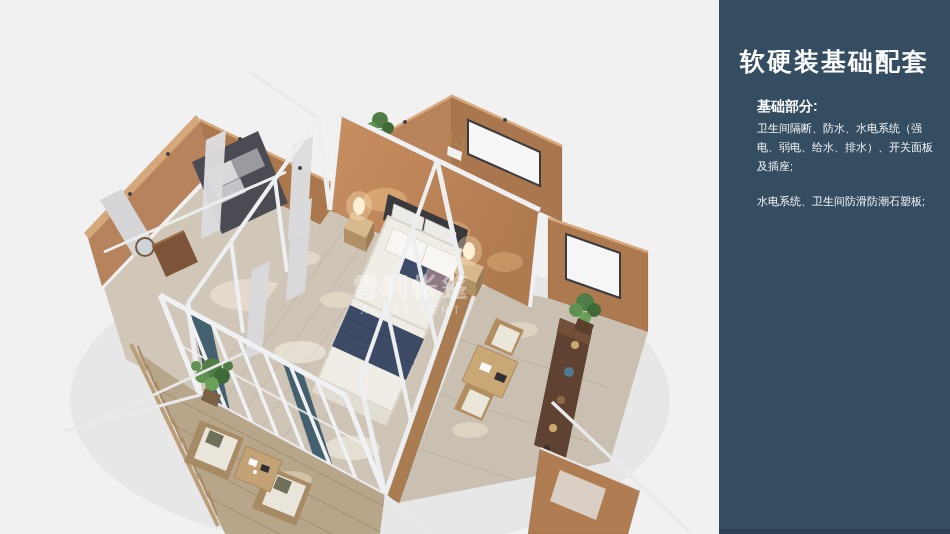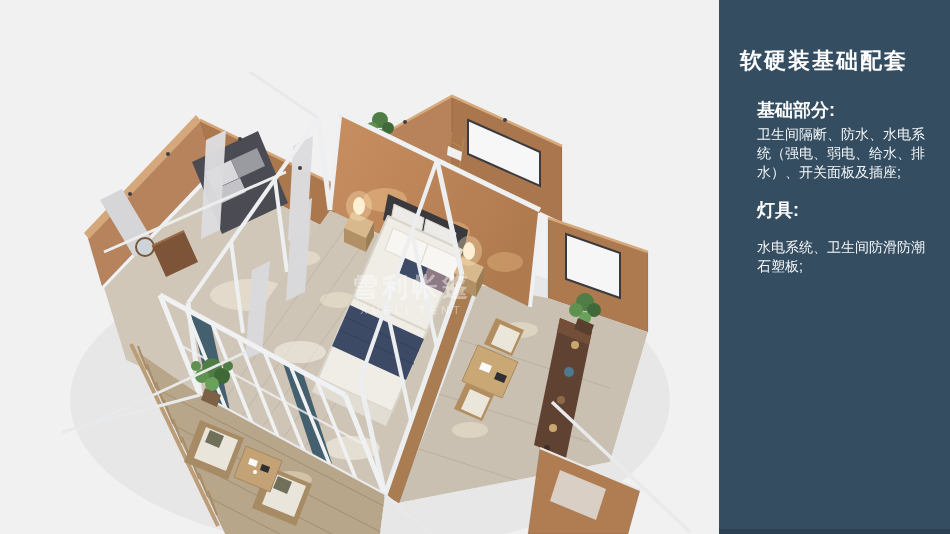"软硬装基础配套" .panel h1 { font-size: 22px -> 25px }
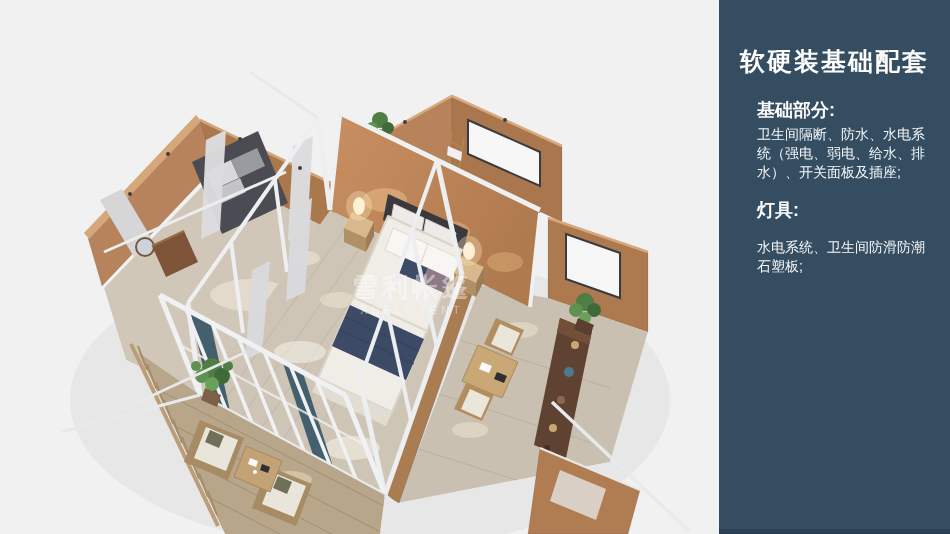"基础部分:" .panel h2 { font-size: 18px -> 14px }
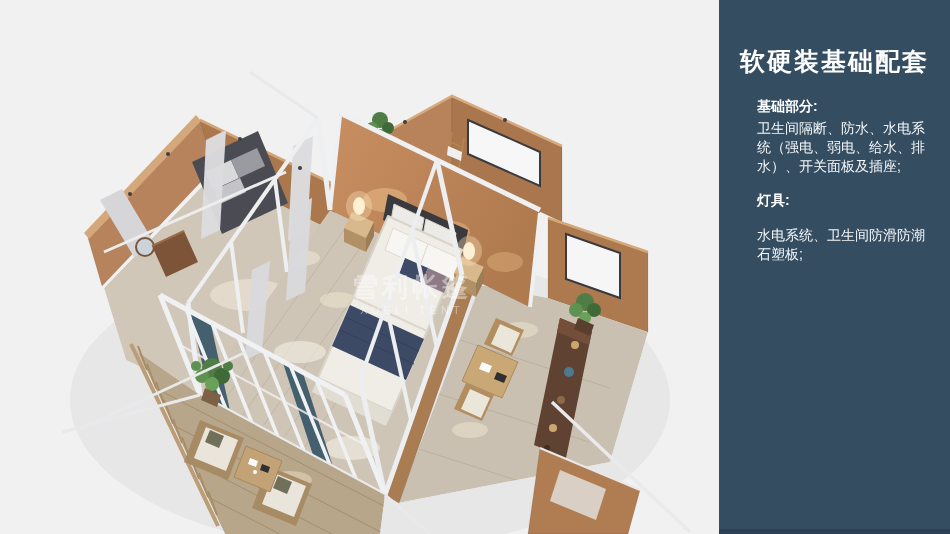"卫生间隔断、防水、水电系统（强电、弱电、给水、排水）、开关面板及插座;" .panel p { font-size: 14px -> 11px }
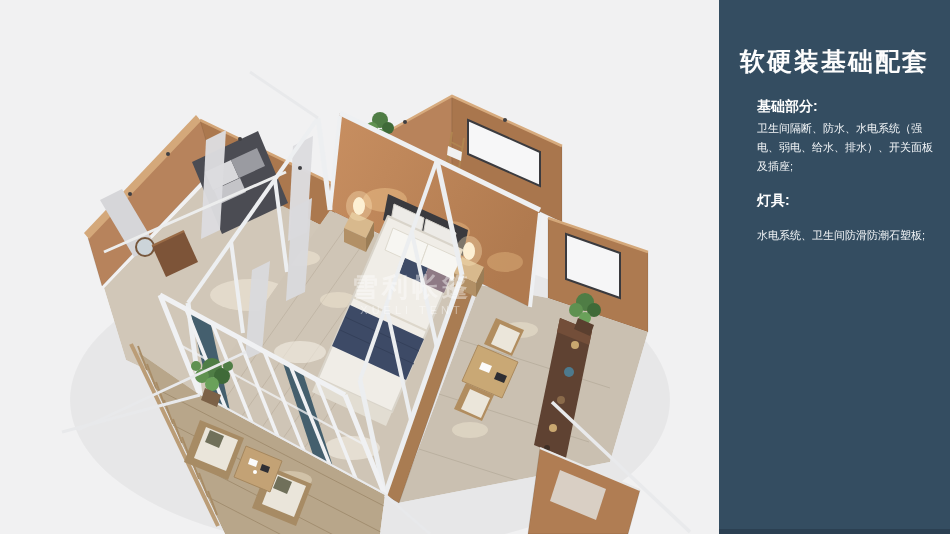"灯具:" h2 { html: <h2>灯具:</h2> -> none }
